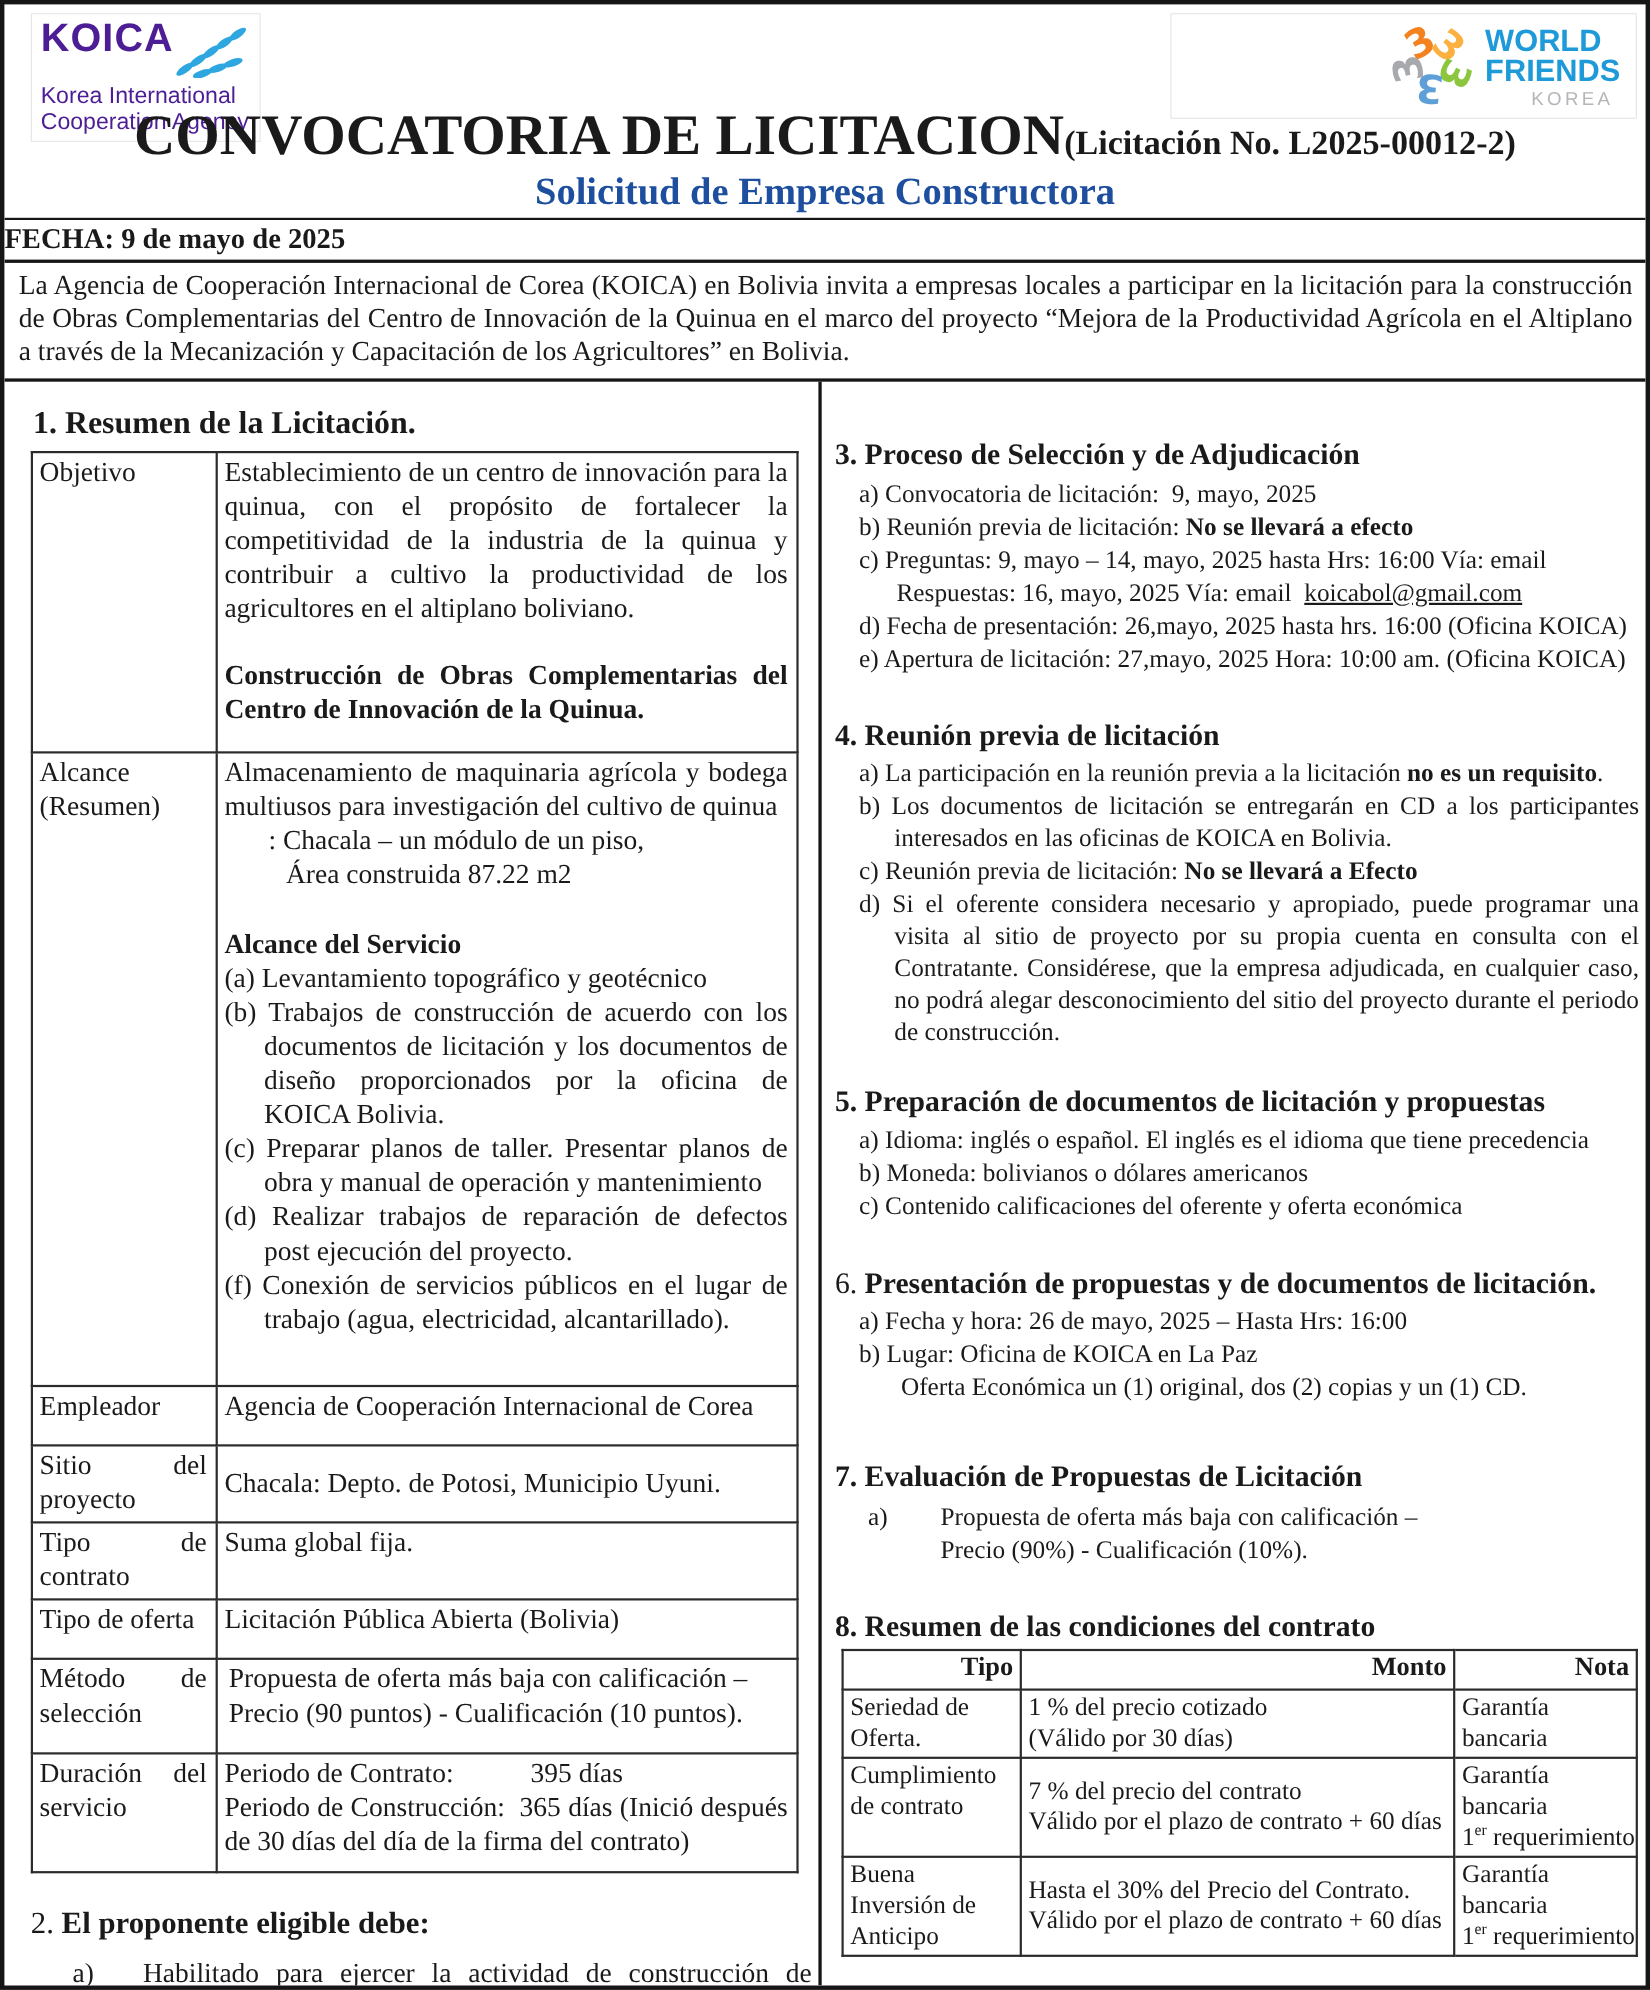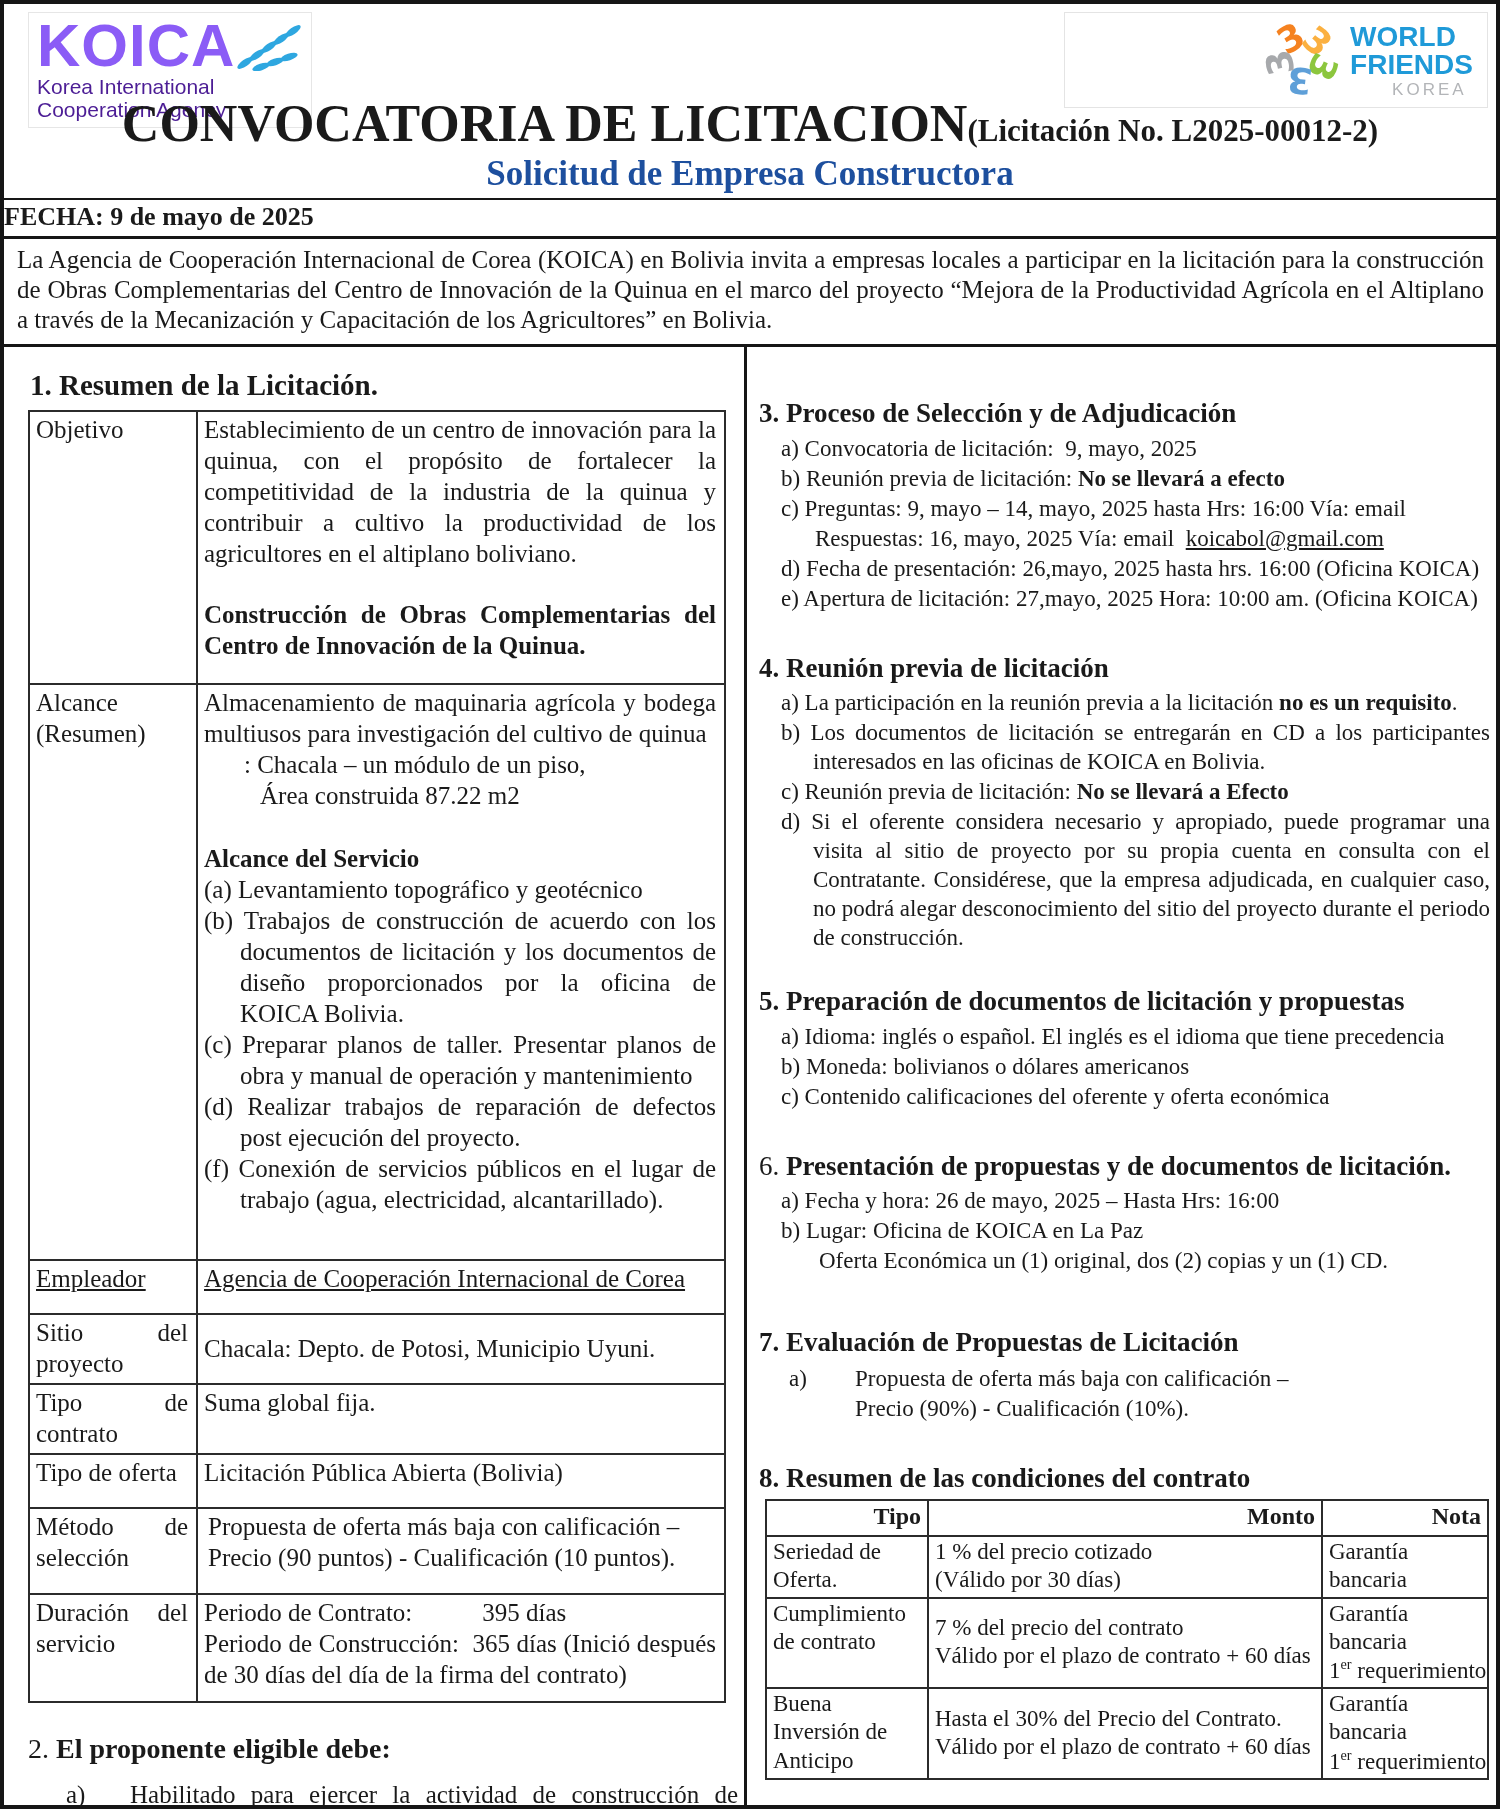"KOICA" .koica-word { color: #8b5cf6 -> #4c1d95; font-size: 60px -> 36px }
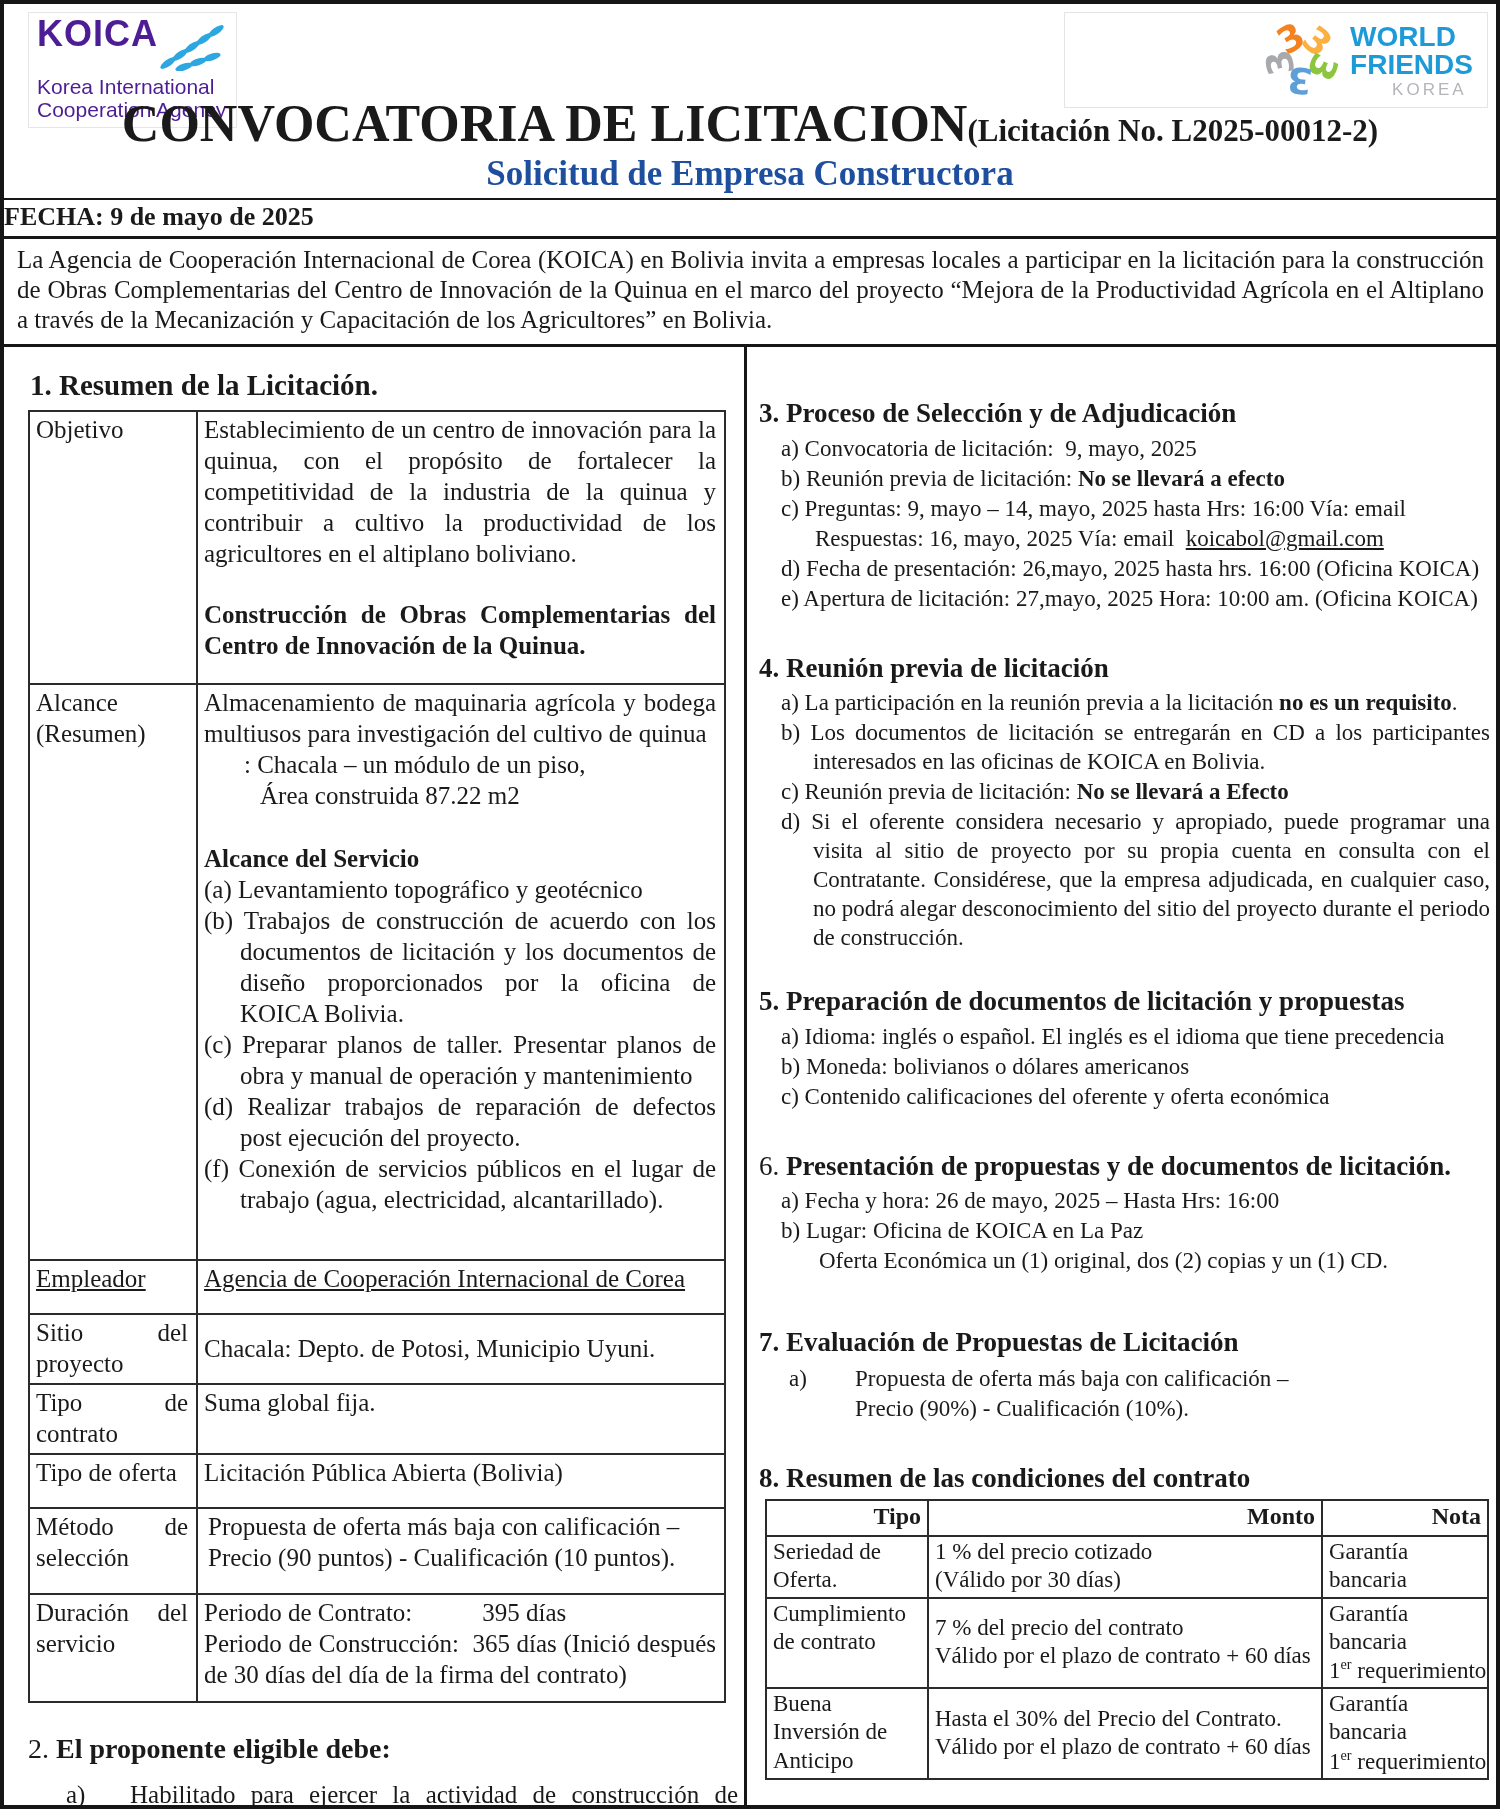"Empleador" .rh-emple td { text-decoration: underline -> none }
